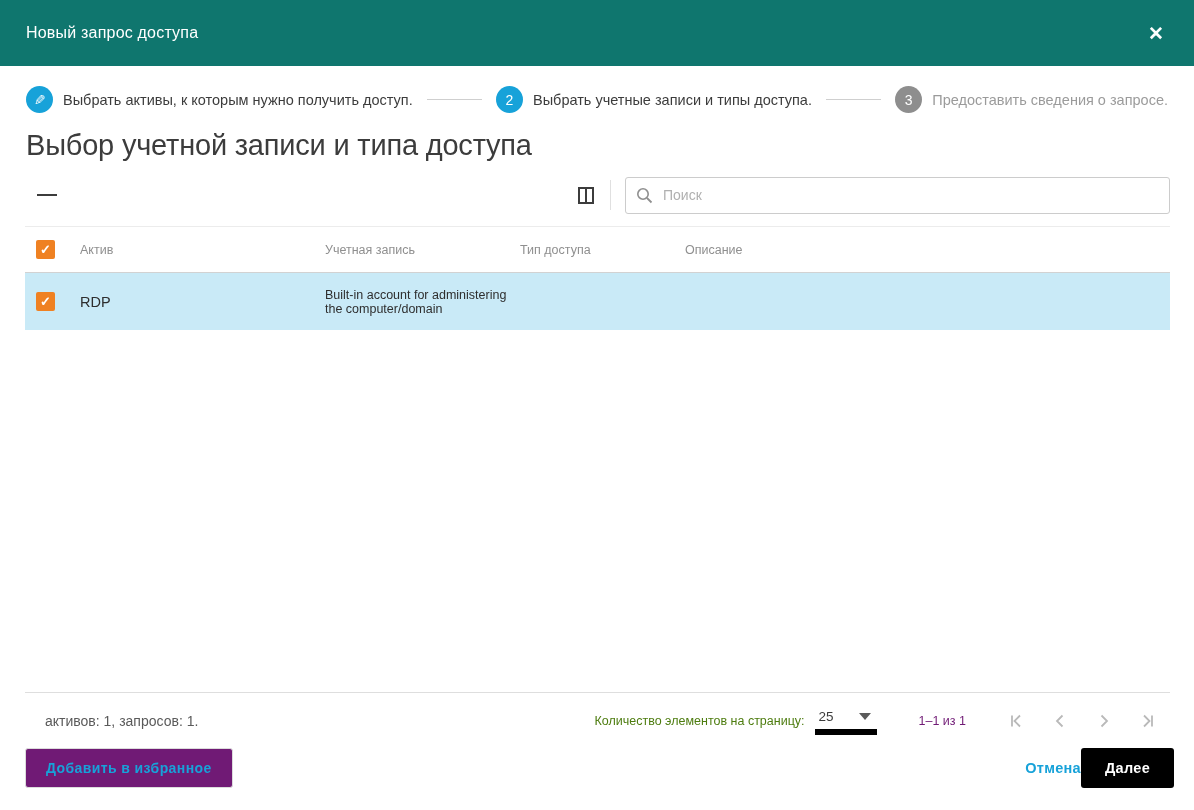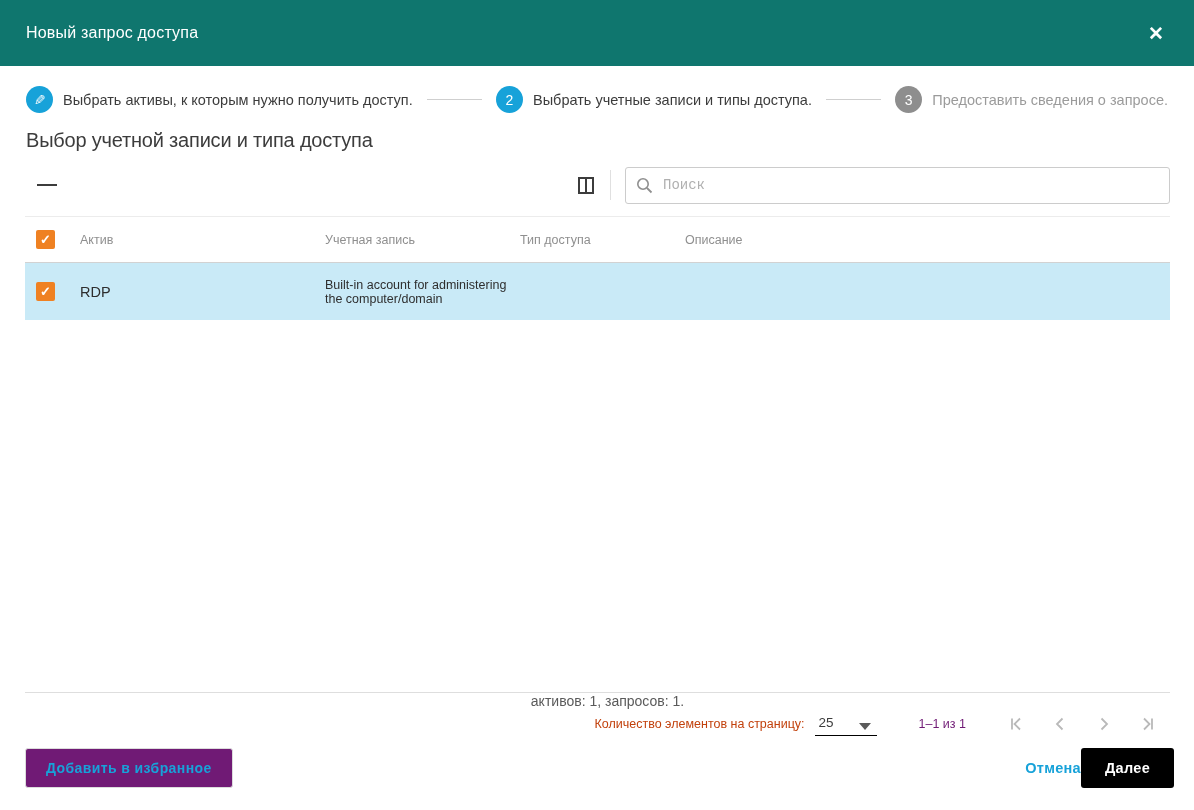"Выбор учетной записи и типа" .page-title { font-size: 20px -> 29px }
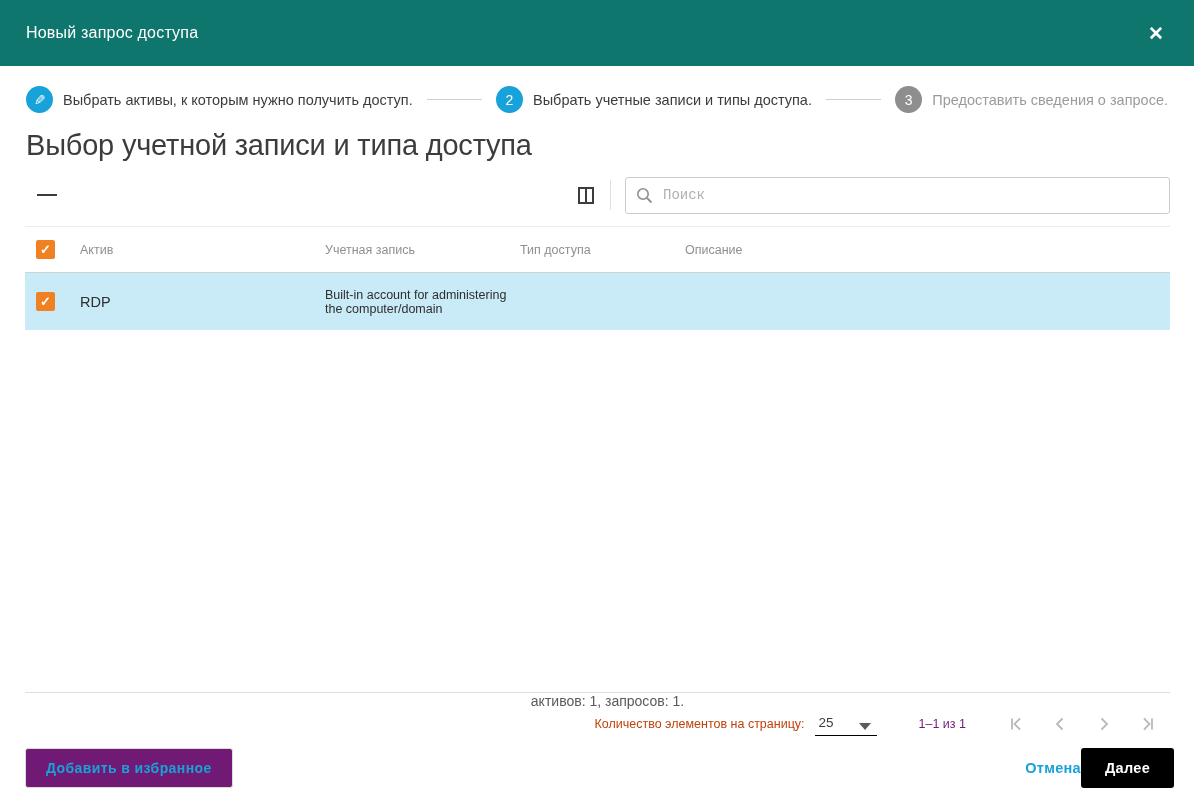"Поиск" .search-input { font-family: Liberation Mono, monospace -> Liberation Sans, sans-serif }
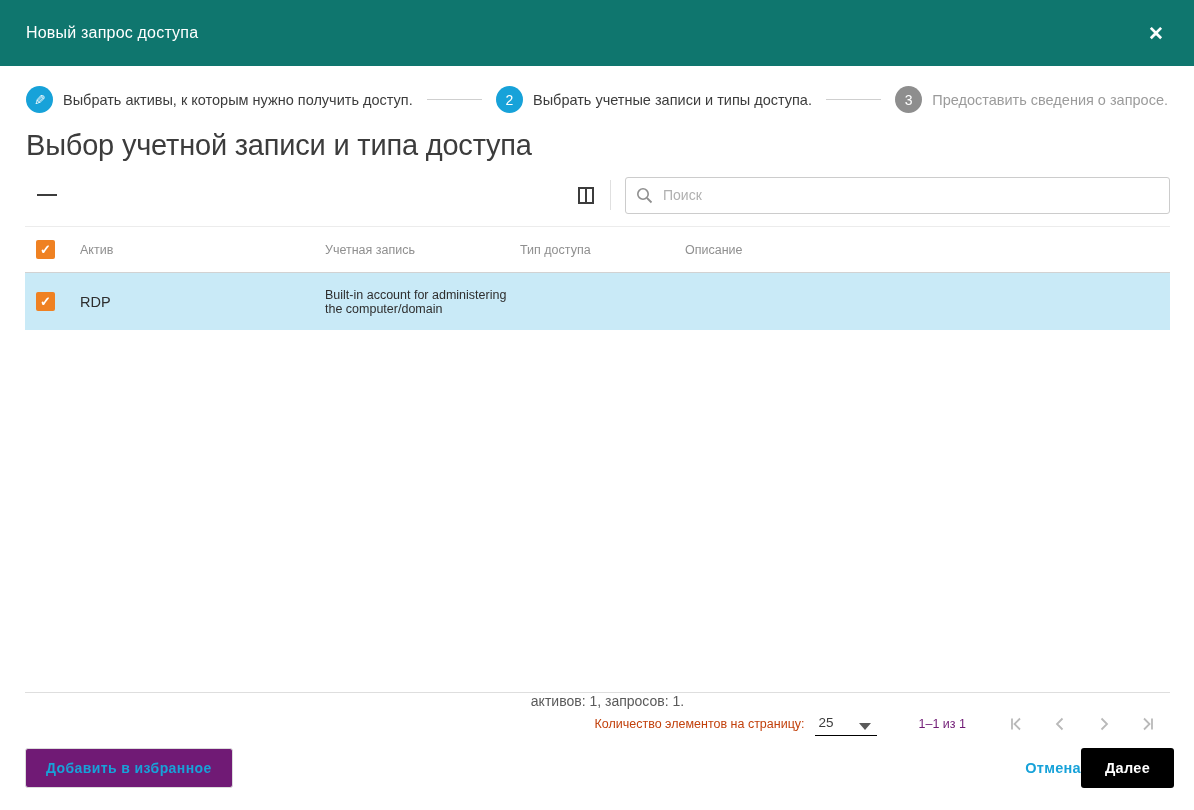"активов: 1, запросов: 1." .footer-bar { flex-direction: column -> none }
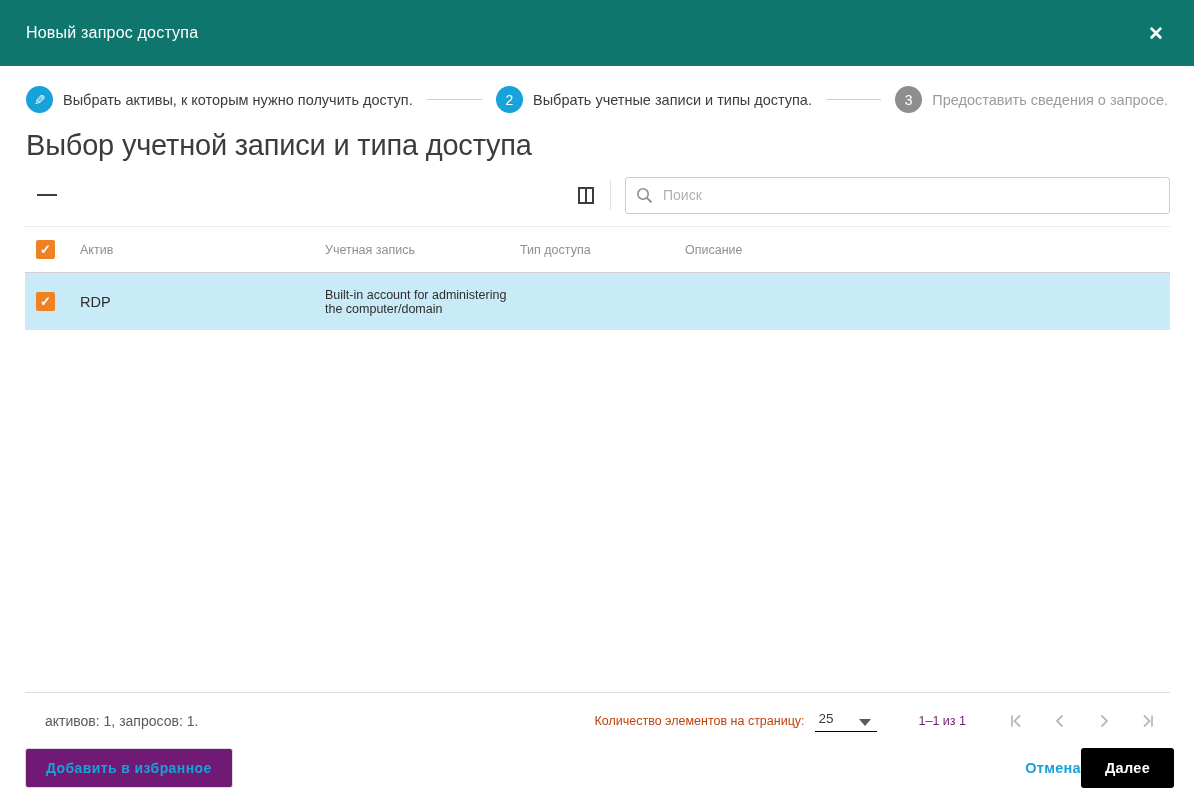"Количество элементов на страницу:" .page-size-label { color: #c2410c -> #4d7c0f }
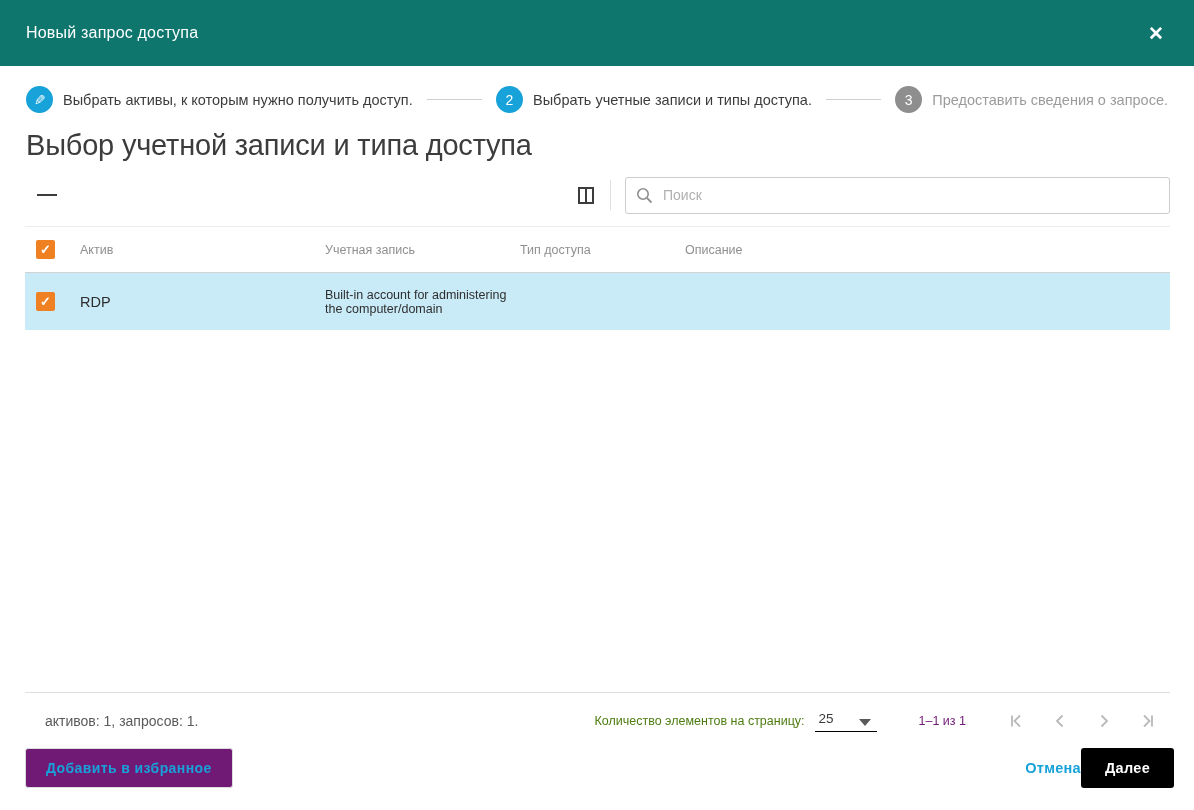"25" .page-size-select { align-items: flex-end -> center; border-bottom: 1px solid #000000 -> 6px solid #000000 }
